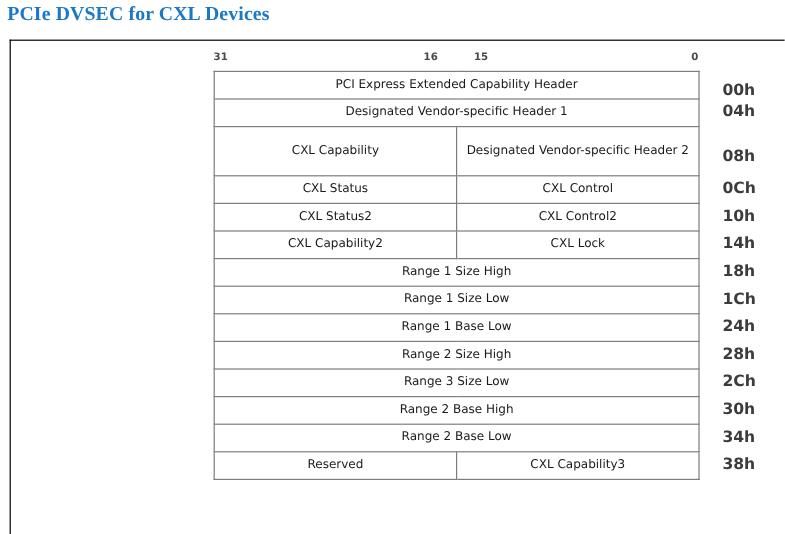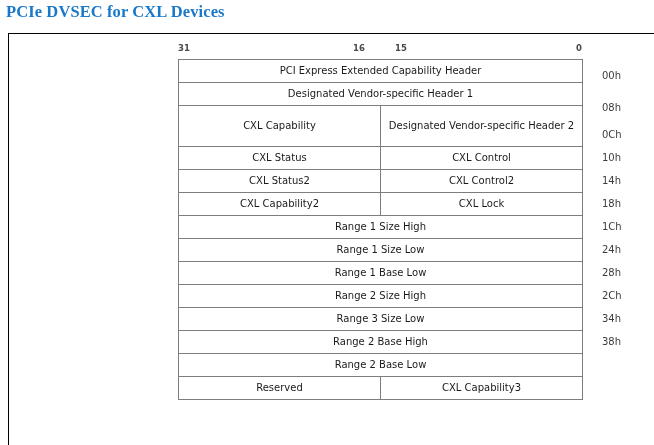"00h" #offset-column .offset-cell { font-size: 10px -> 13px; font-weight: 400 -> 700 }
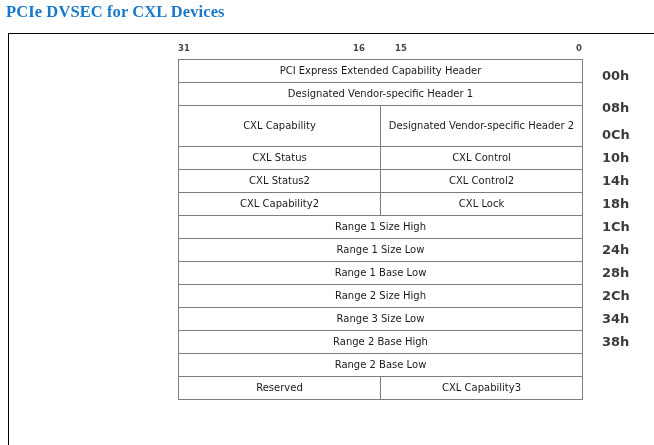"04h" div.offset-cell { html: none -> <div>04h</div> }
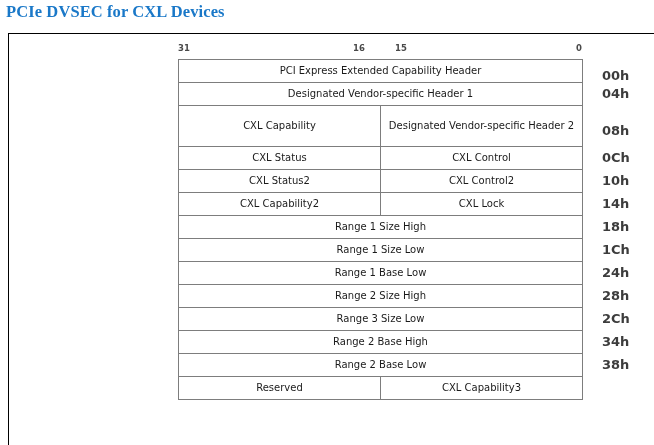"30h" div.offset-cell { html: none -> <div>30h</div> }
